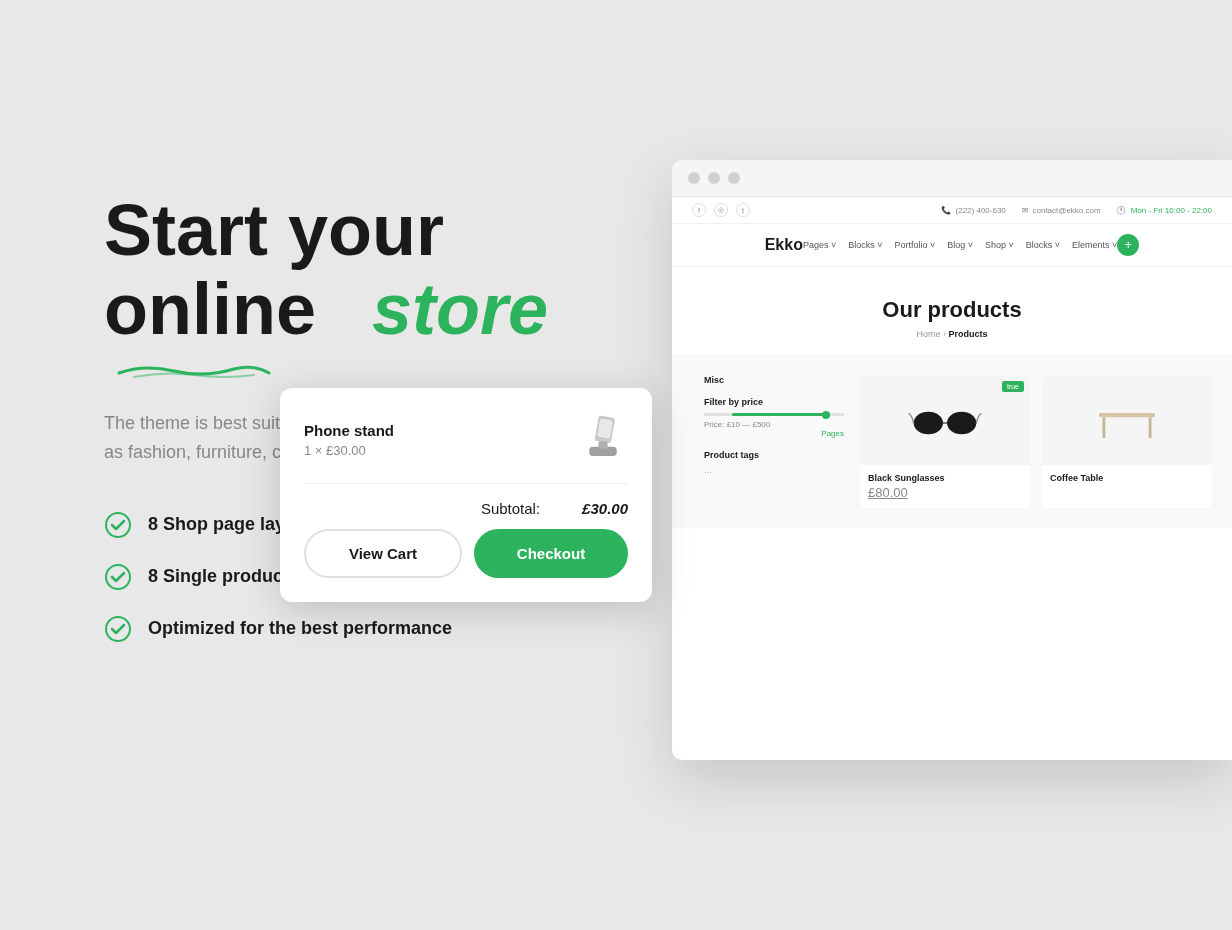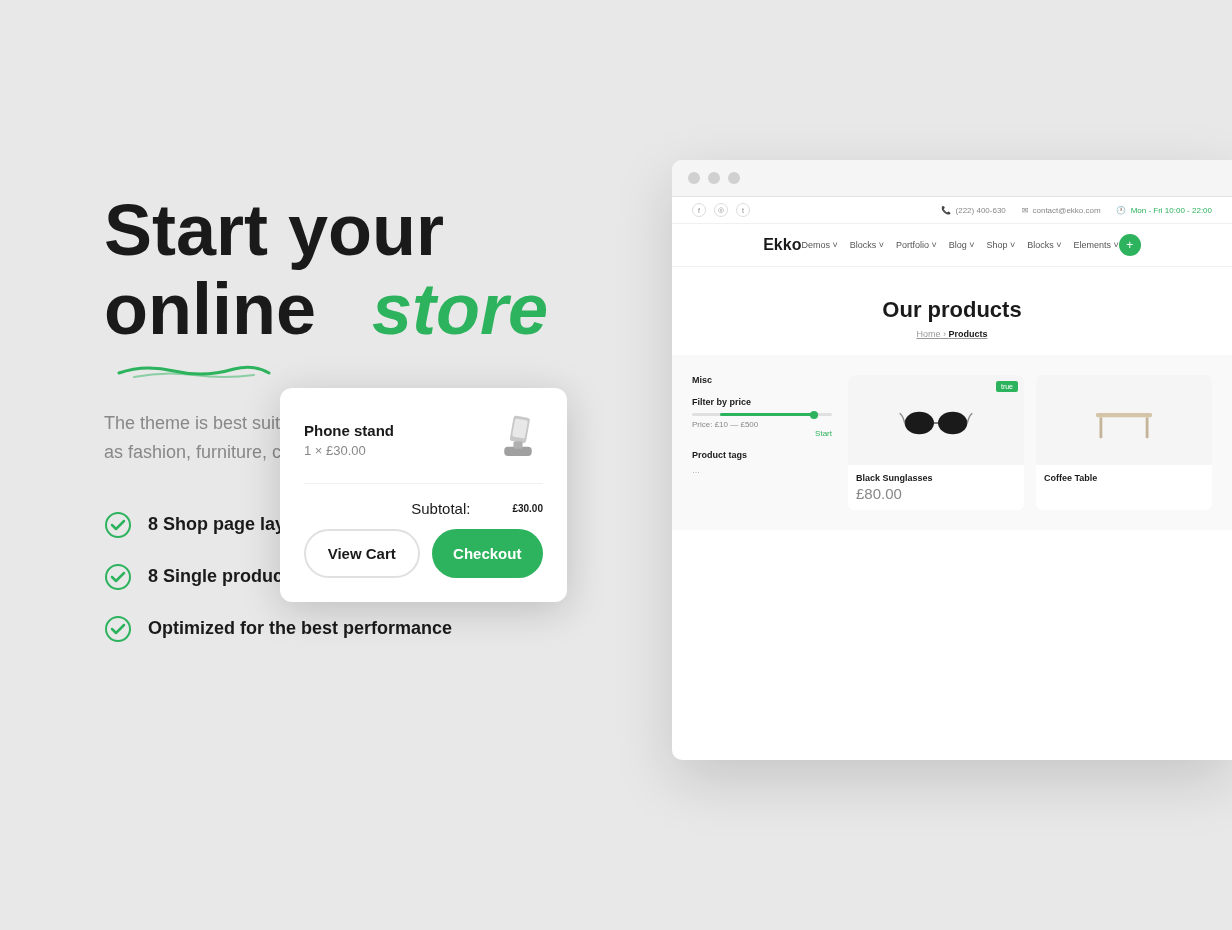"Demos ˅" span { text: Demos -> Pages }
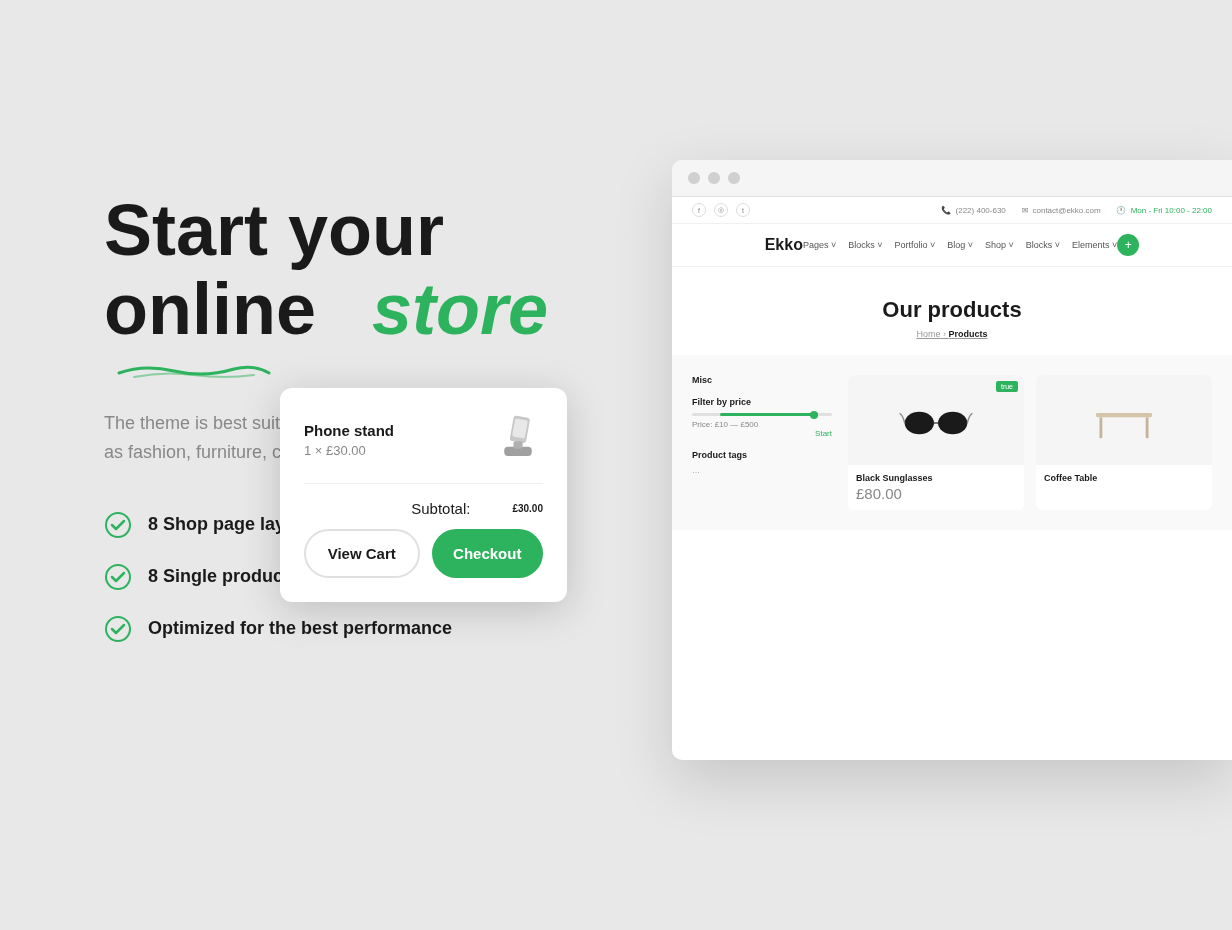"Home › Products" .breadcrumb { text-decoration: underline -> none }
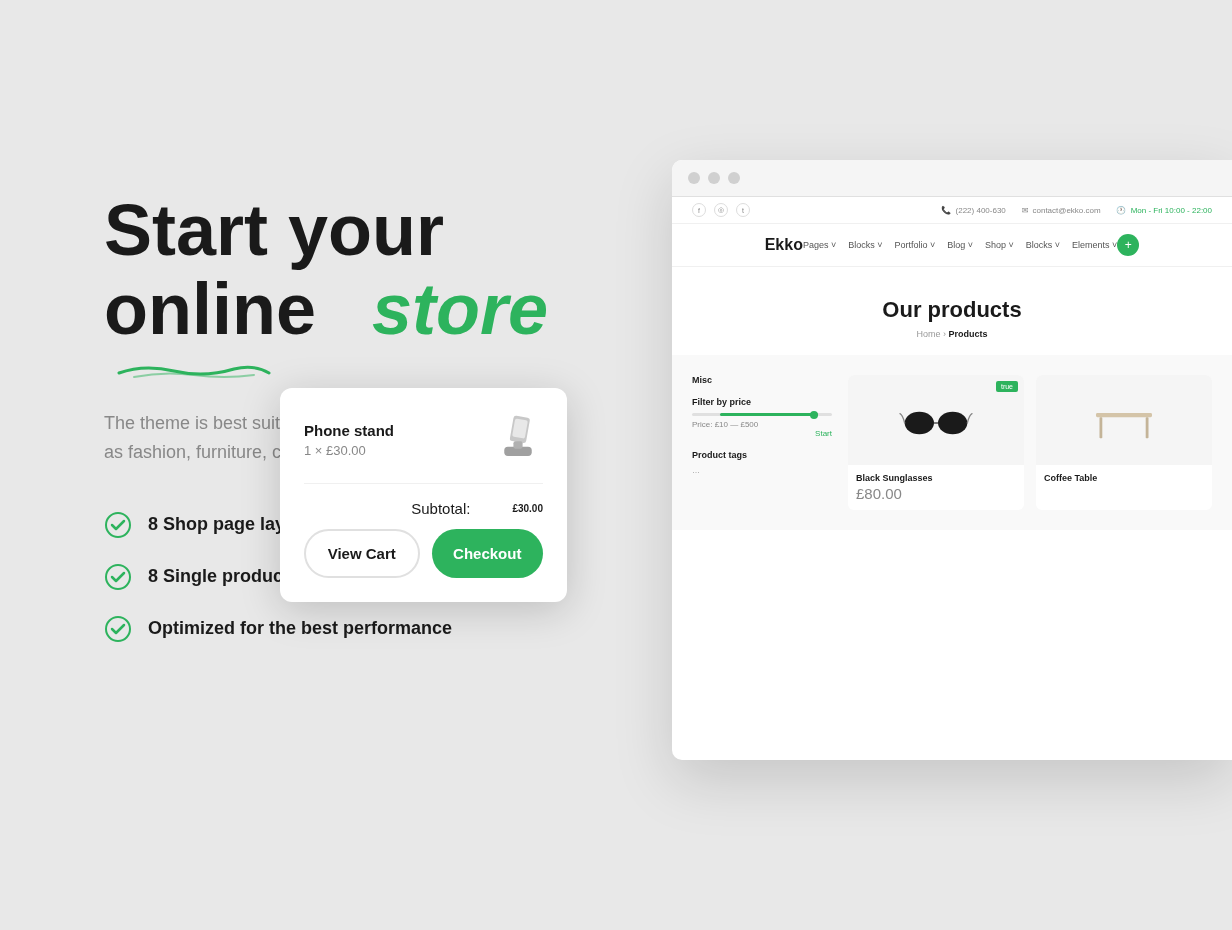"Misc" .sidebar-filters { margin-left: none -> 12px }
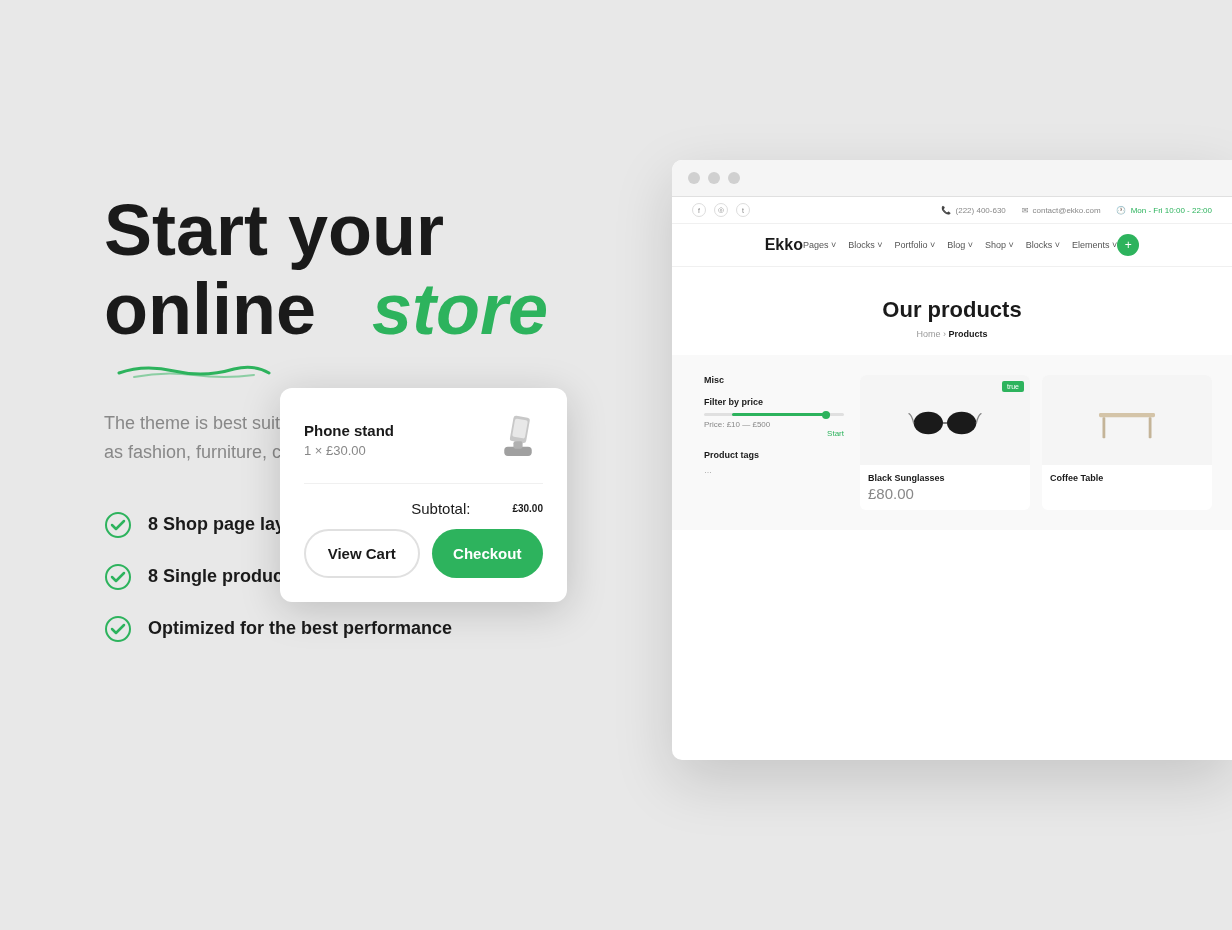"Phone stand" .cart-popup { width: 287px -> 372px }
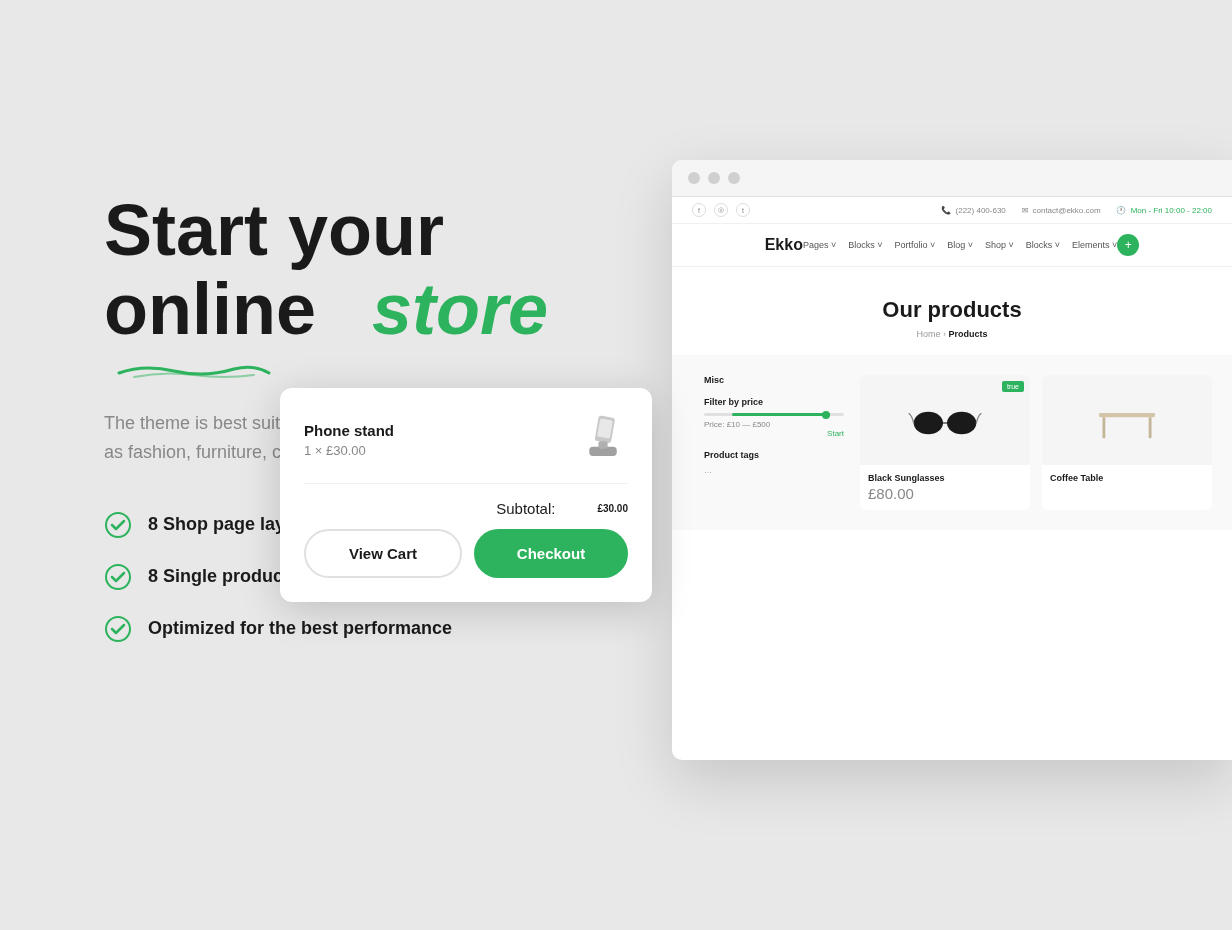"Start" span.filter-link { text: Start -> Pages }
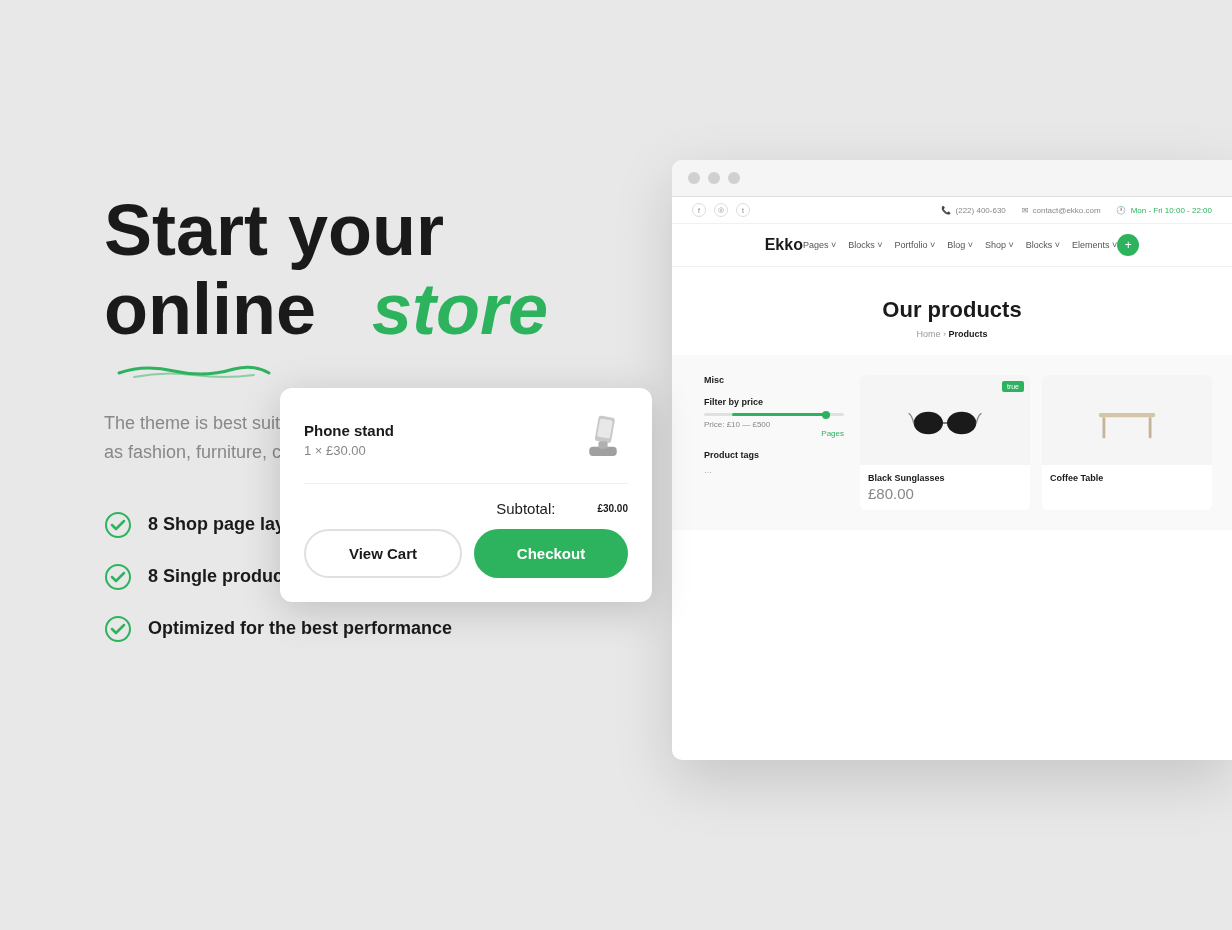"£80.00" .product-price { font-size: 15px -> 13px; text-decoration: none -> underline }
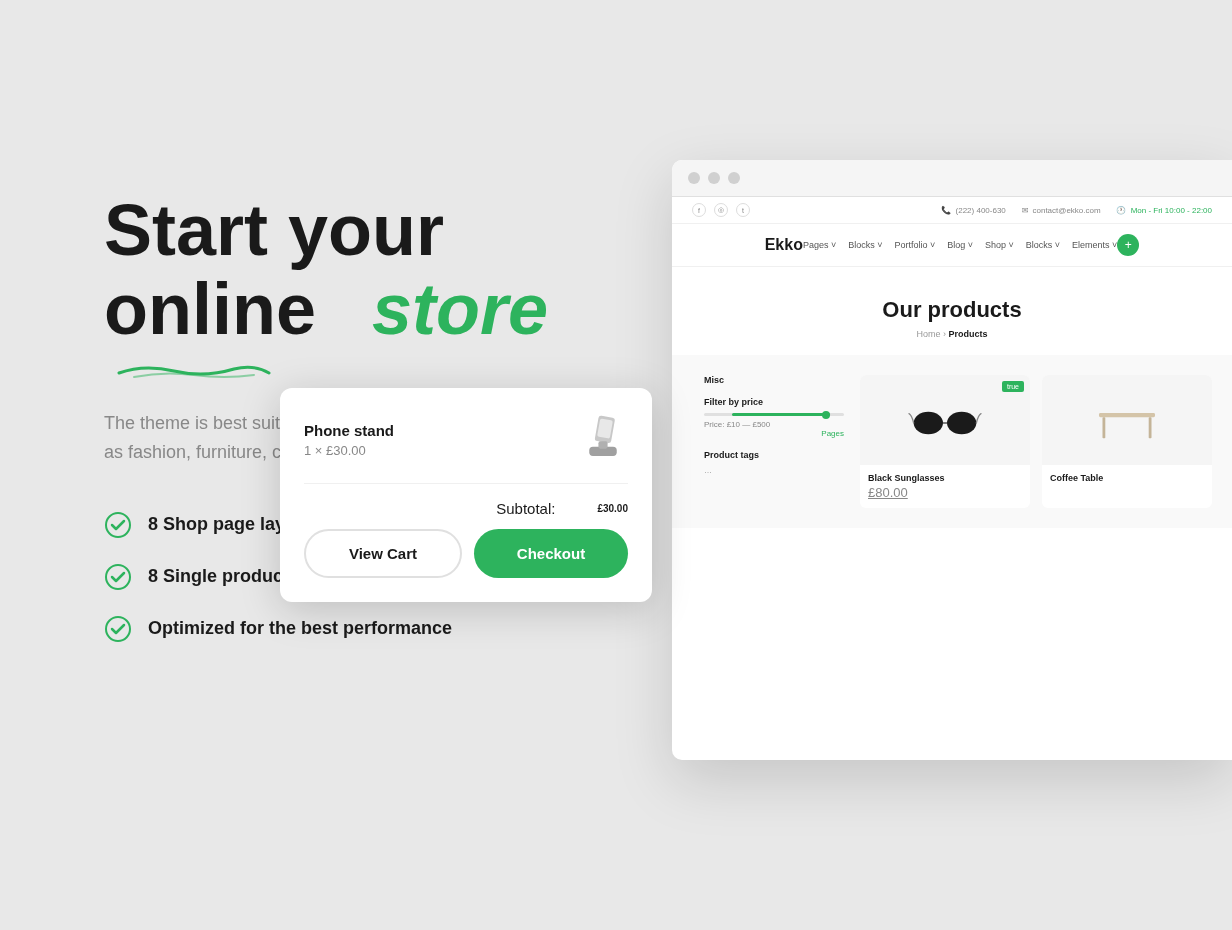"£30.00" .cart-subtotal-value { font-size: 10px -> 15px; font-style: none -> italic }
